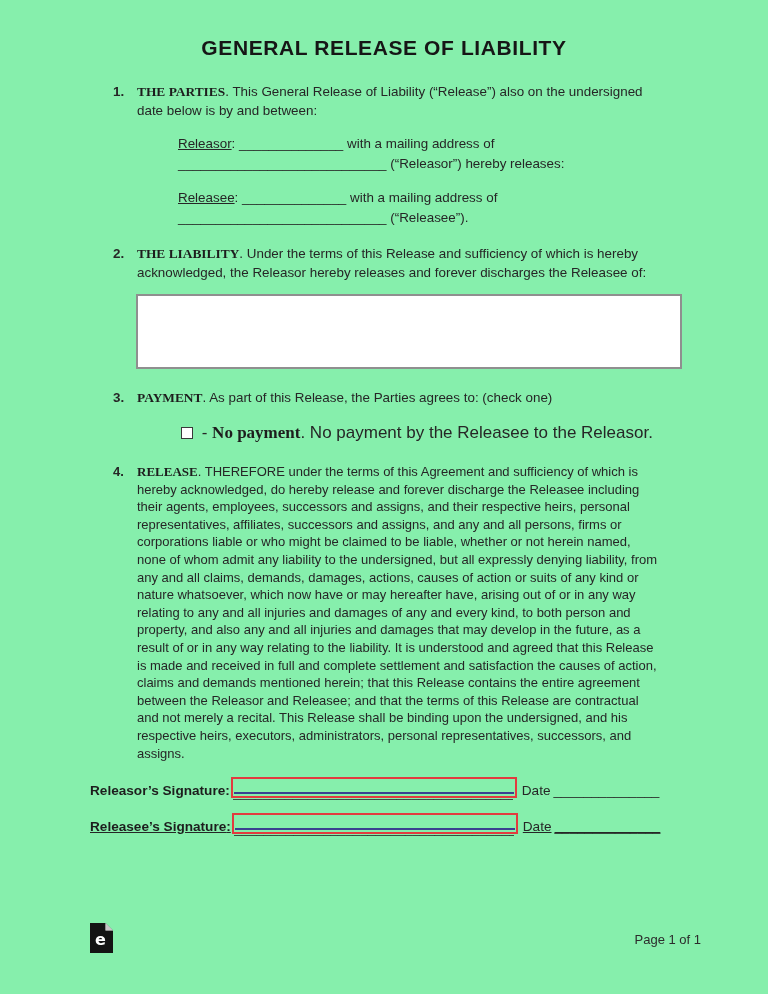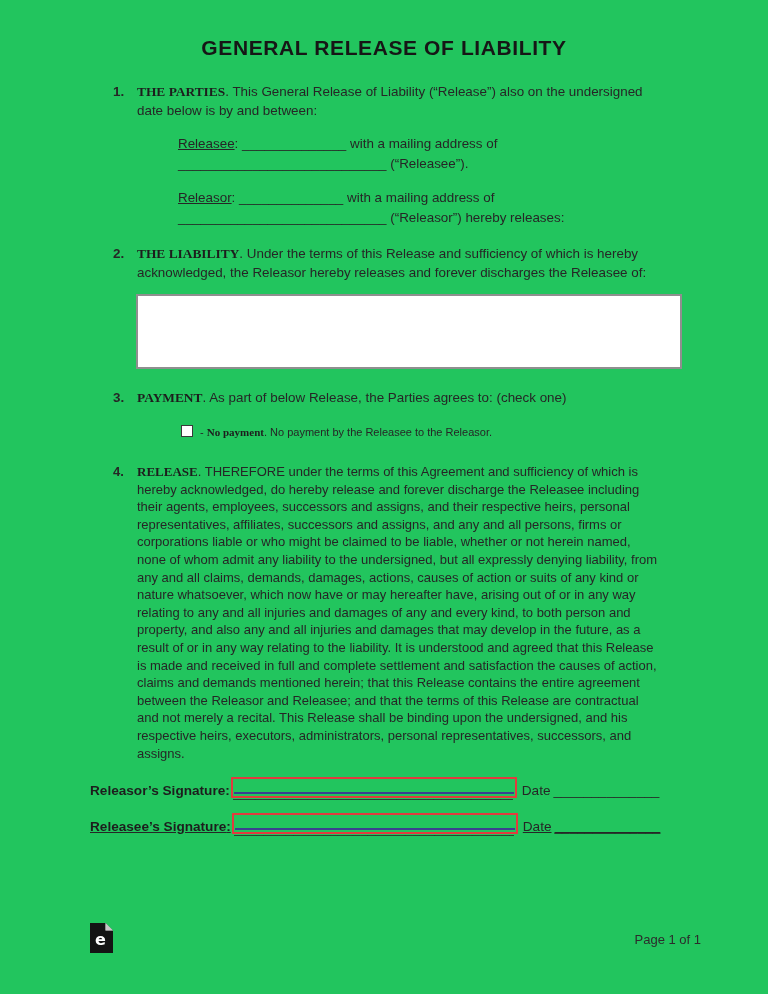"GENERAL RELEASE OF LIABILITY" .page { background: #22c55e -> #86efac }
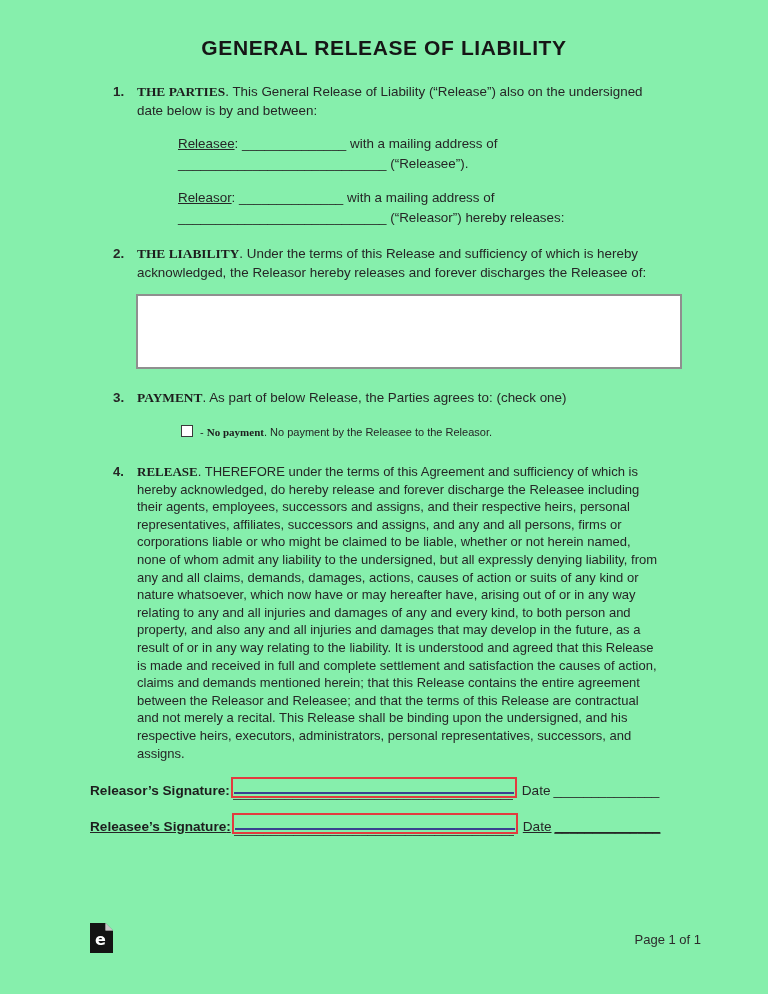"Releasee: ______________ with a mailing" div.party-block { order: before "Releasor: ______________ with a mailing" -> after "Releasor: ______________ with a mailing" }
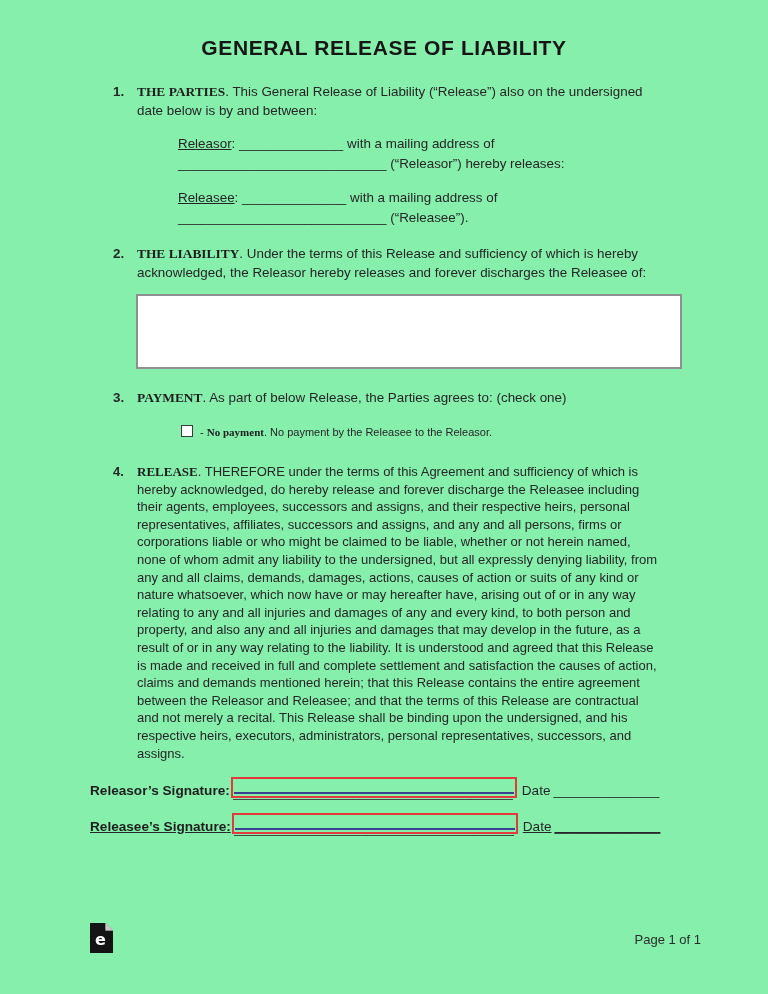". As part of below" span { text: below -> this }
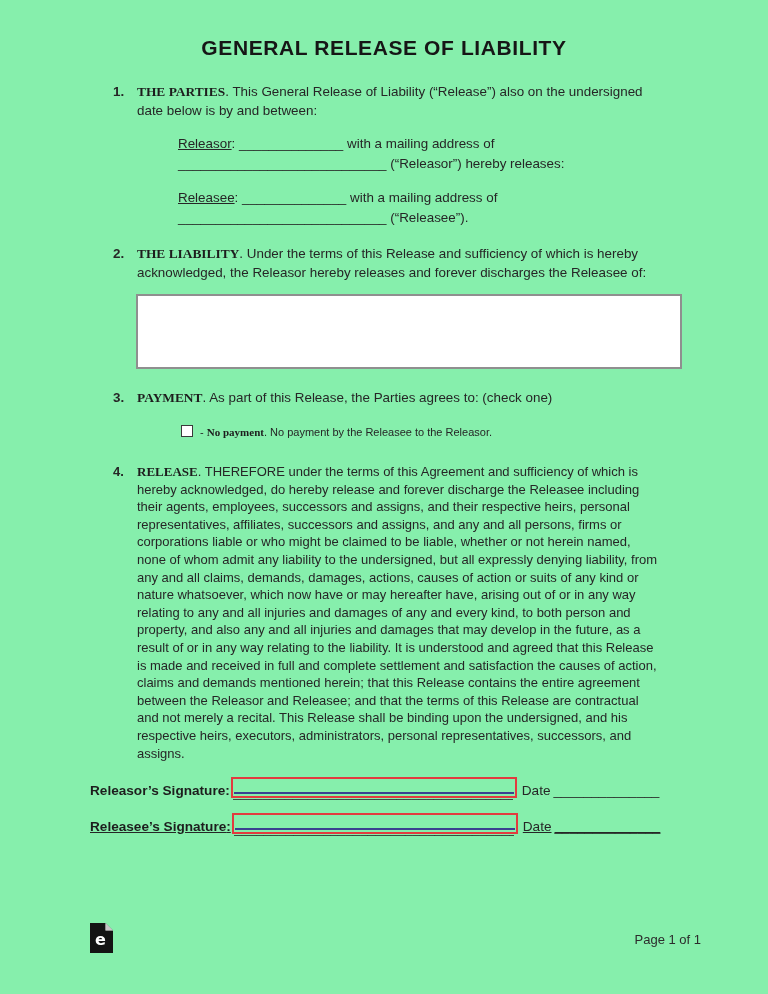"- No payment. No payment" .pay-options { font-size: 11px -> 17px }
